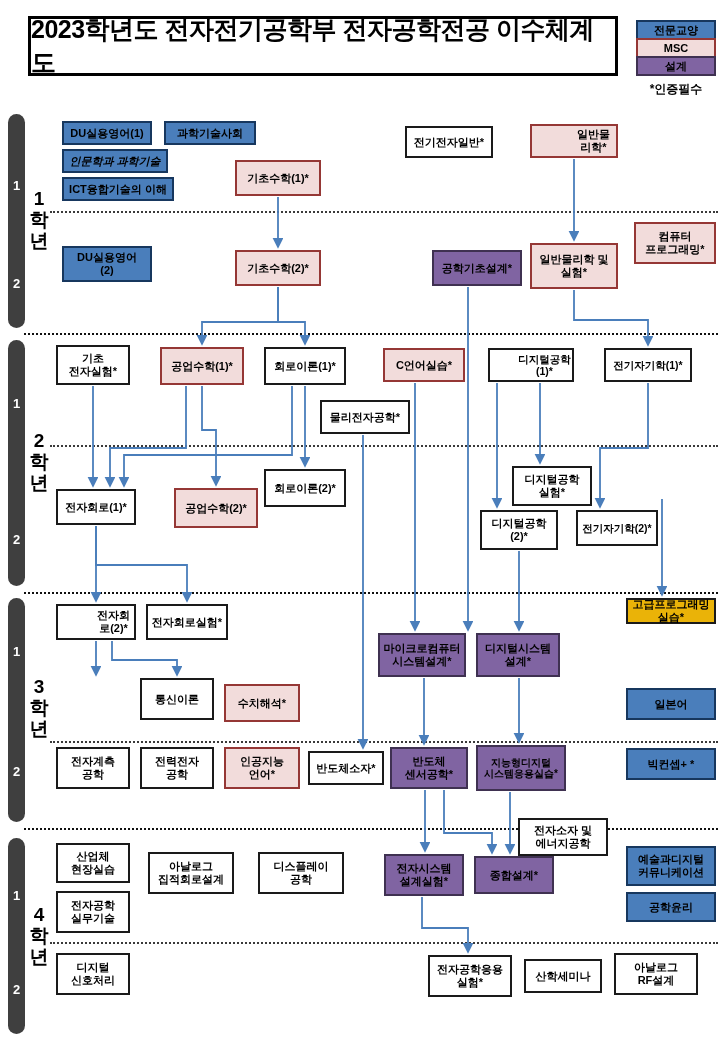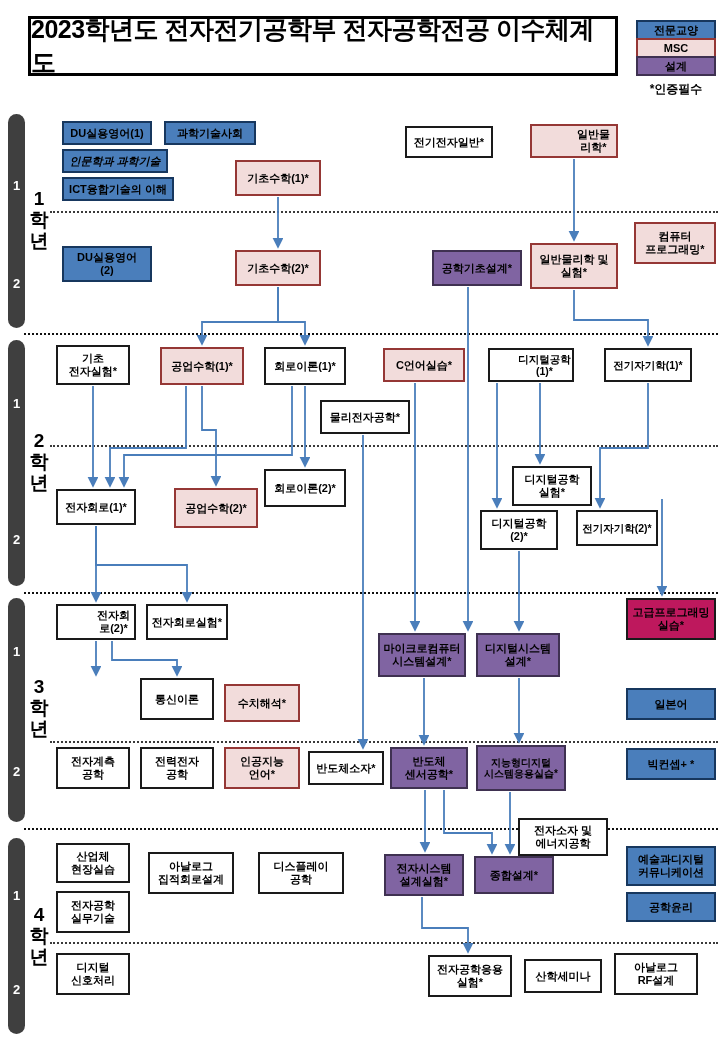"고급프로그래밍" div.node { background: #be185d -> #eab308; height: 42px -> 26px }
